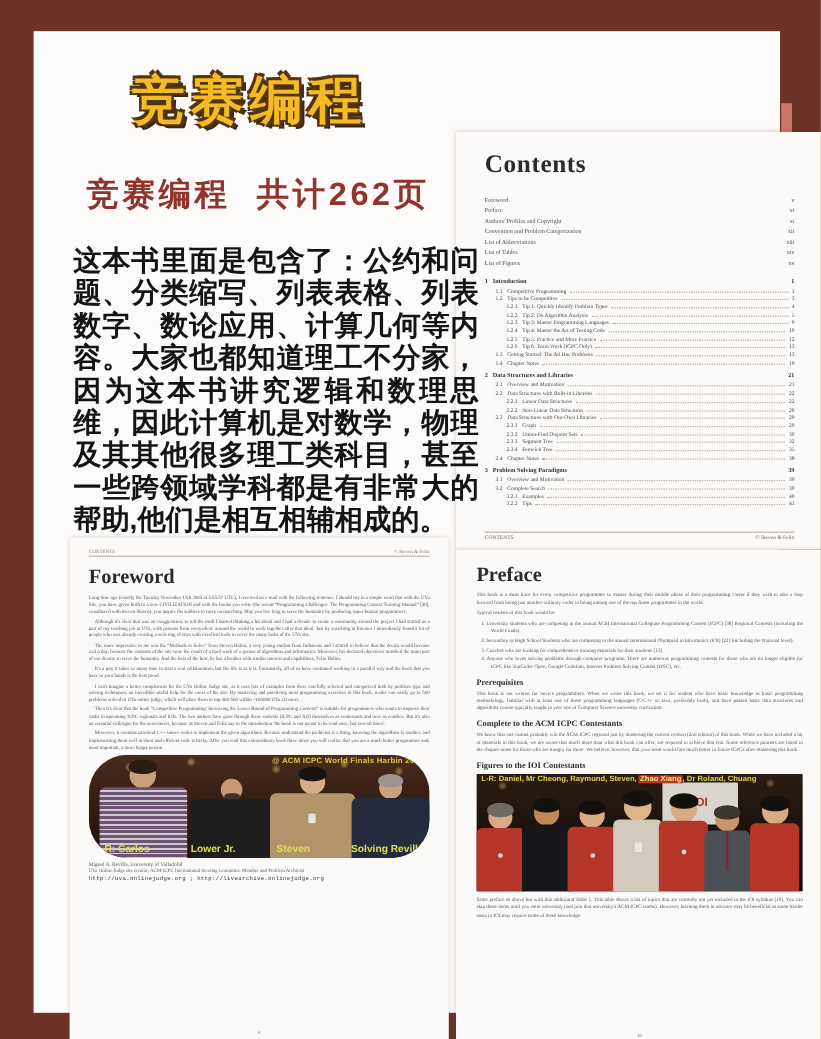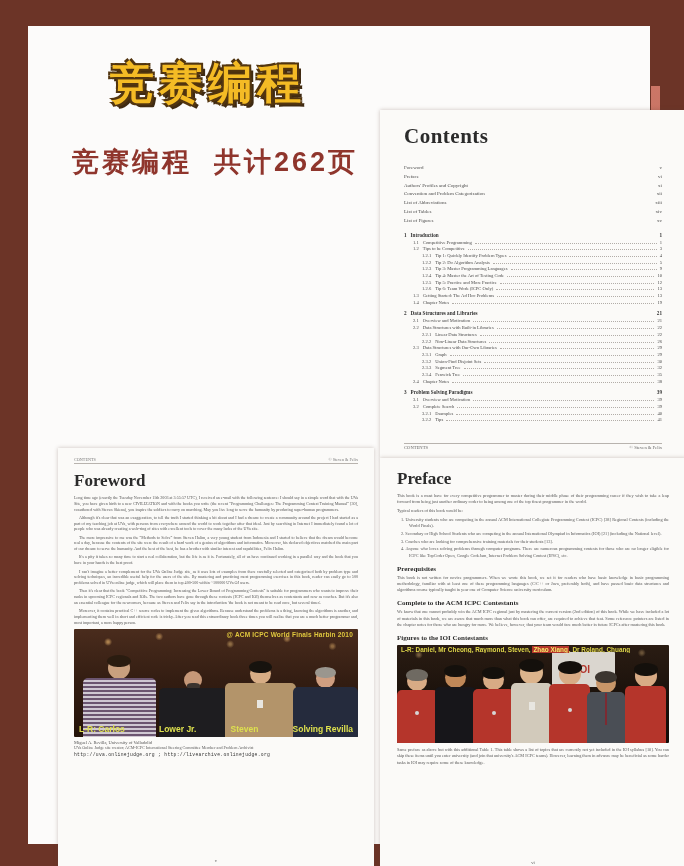"这本书里面是包含了：公约和问题、分类缩写、列表表格、列表数字、数论应用、计算几何" div.intro { html: none -> <div>这本书里面是包含了：公约和问题、分类缩写、列表表格、列表数字、数论应用、计算几何等内容。大家也都知道理工不分家，因为这本书讲究逻辑和数理思维，因此计算机是对数学，物理 及其其他很多理工类科目，甚至一些跨领域学科都是有非常大的帮助,他们是相互相辅相成的。</div> }
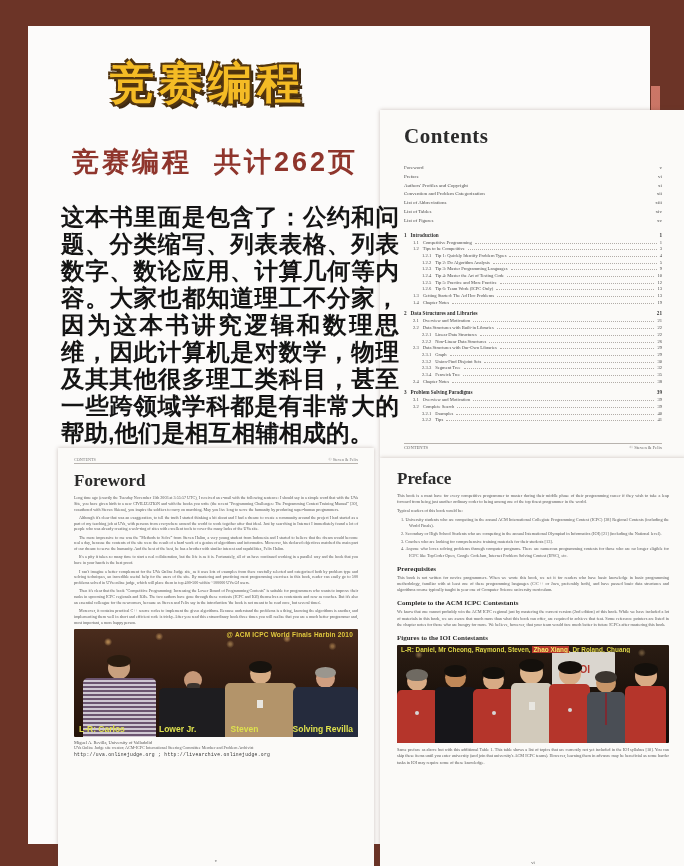"L-R: Carlos" .photo-left { border-radius: none -> 32px; height: 108px -> 86px }
